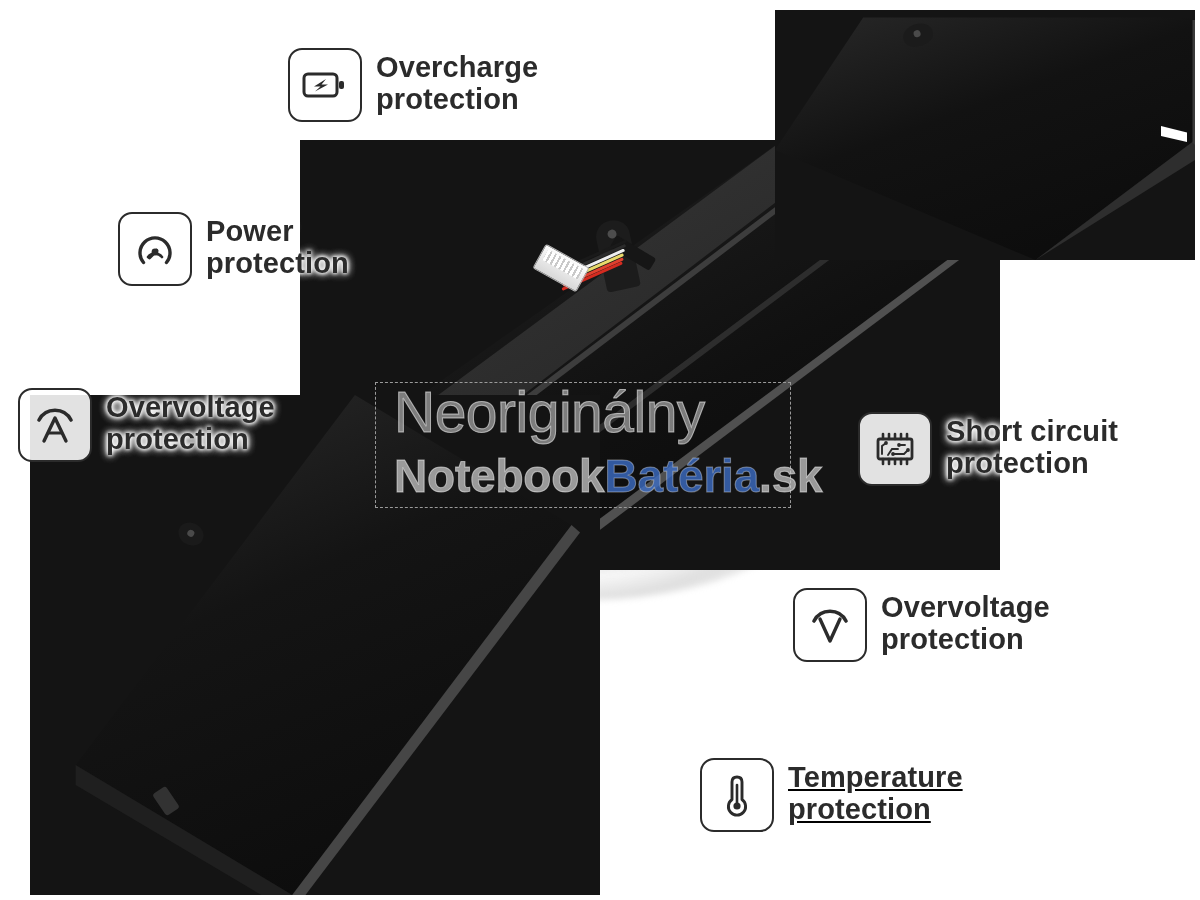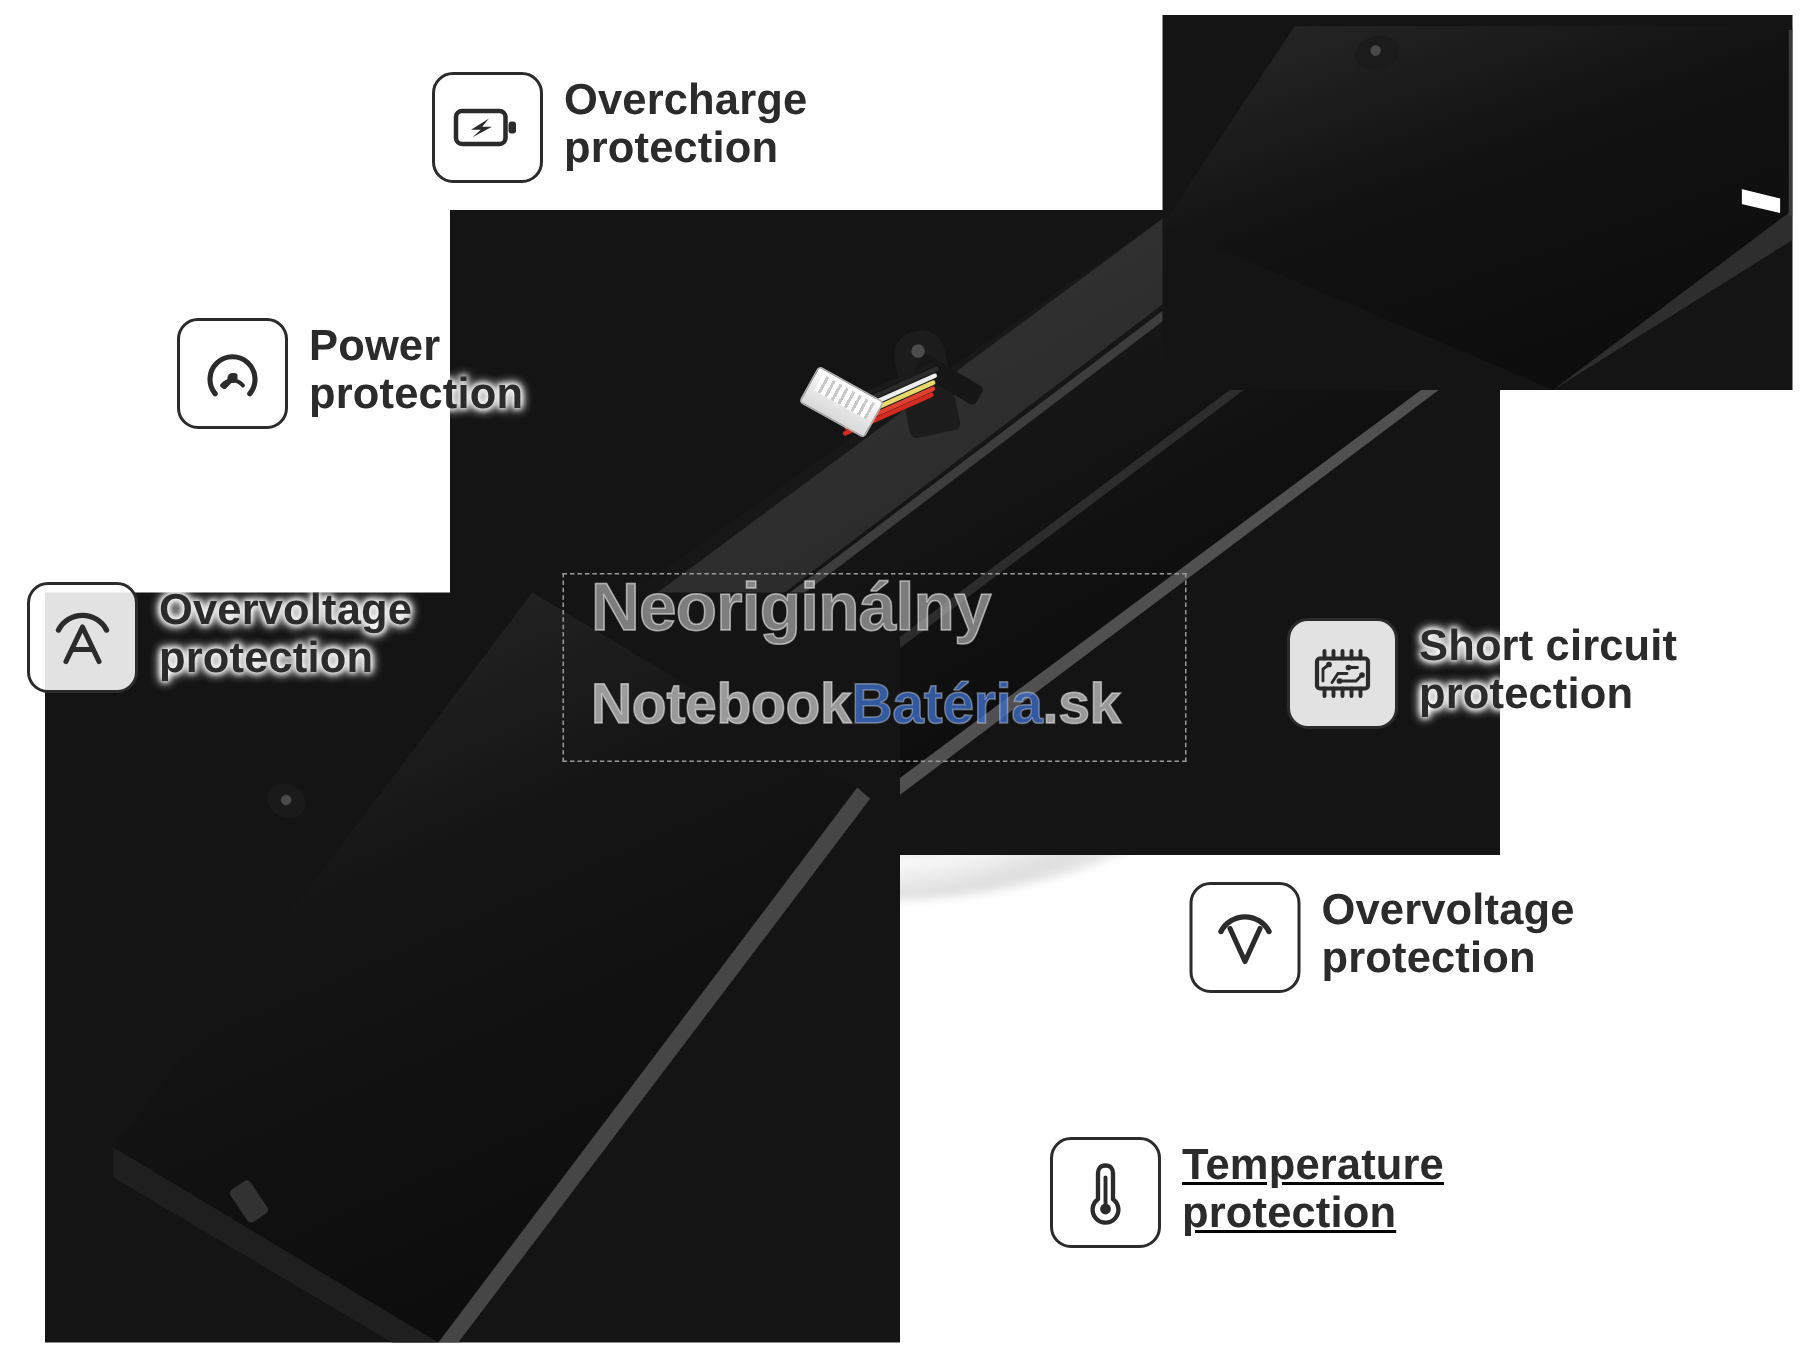"Neoriginálny" #watermark .wm-line1 { font-size: 45px -> 57px; font-weight: 700 -> 400 }
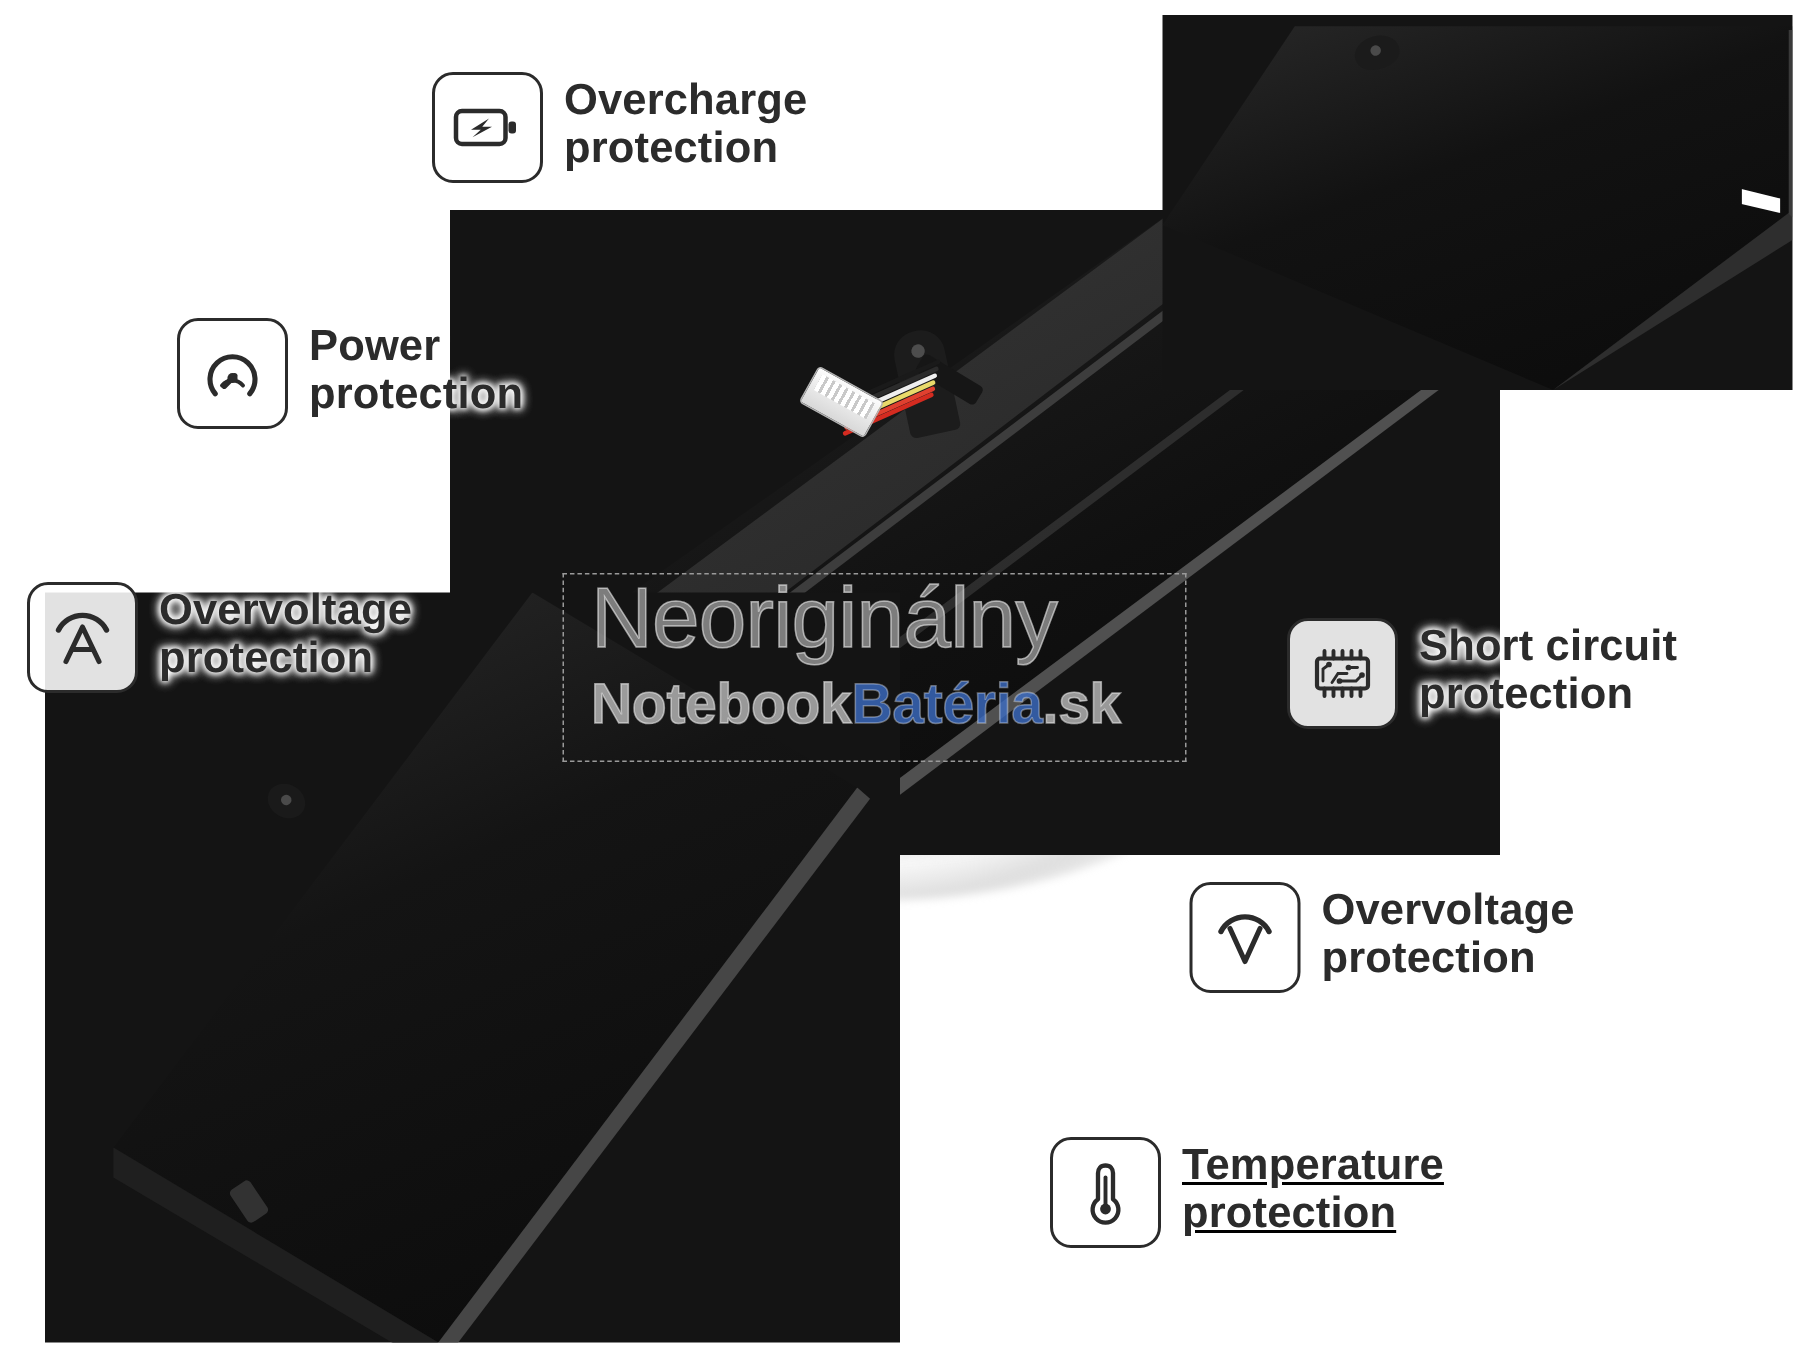"NotebookBatéria.sk" #watermark .wm-line2 { font-size: 38px -> 46px }
